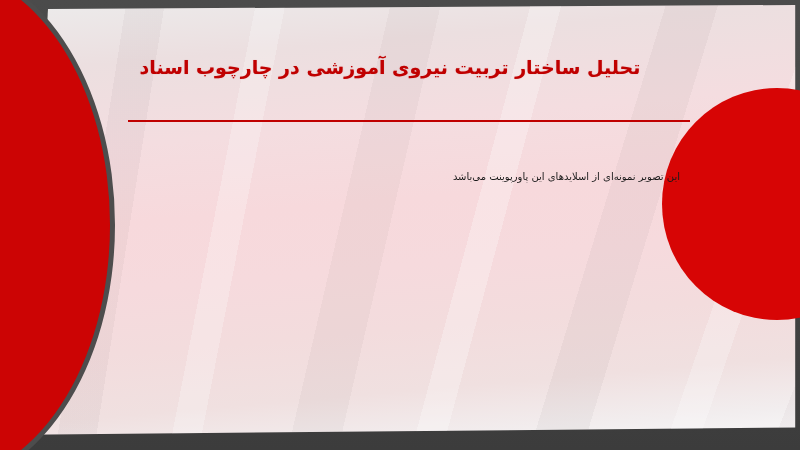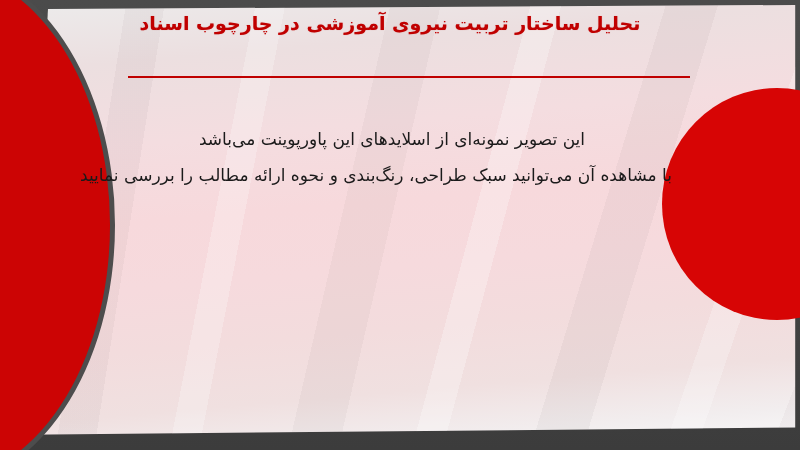"تحلیل ساختار تربیت نیروی آموزشی" .content { margin-top: none -> 44px }
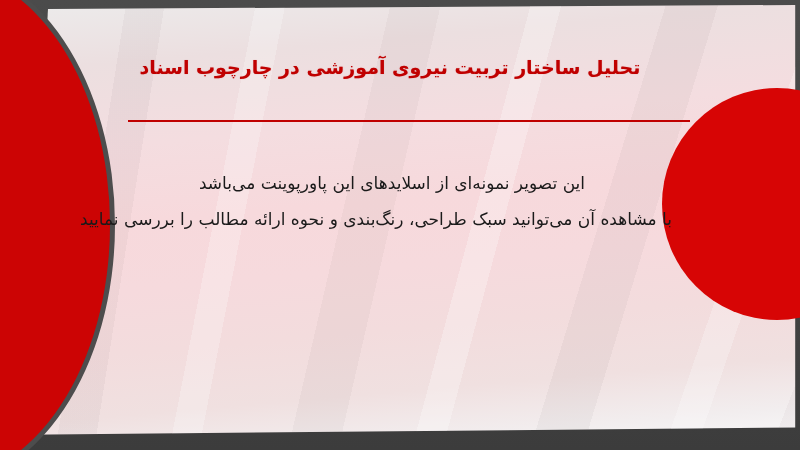"این تصویر نمونه‌ای از اسلایدهای" .body-block { font-size: 17px -> 10px; right: 128px -> 120px; text-align: center -> none }
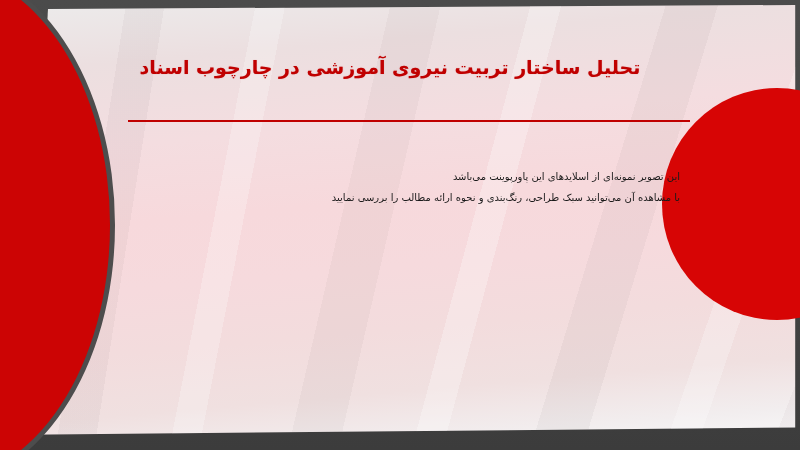"با مشاهده آن میتوانید سبک" span.body-line { html: <span>با مشاهده آن می‌توانید سبک طراحی، رنگ‌بندی و نحوه ارائه مطالب را بررسی نمایید</span> -> none }
